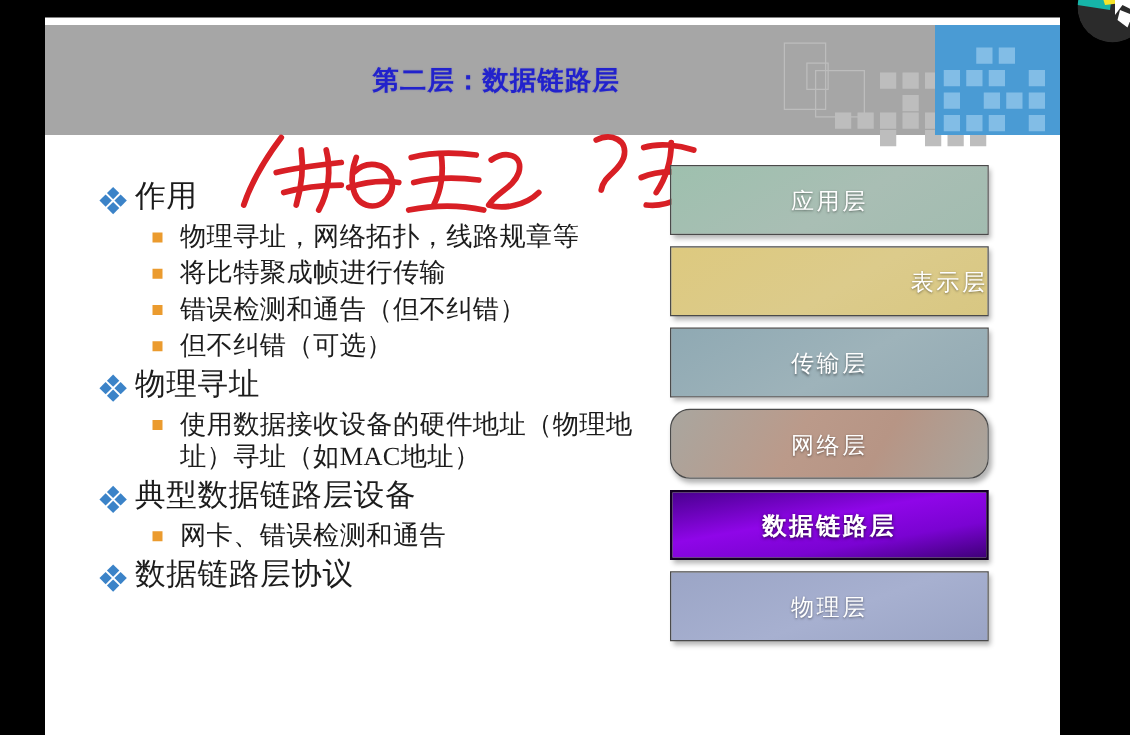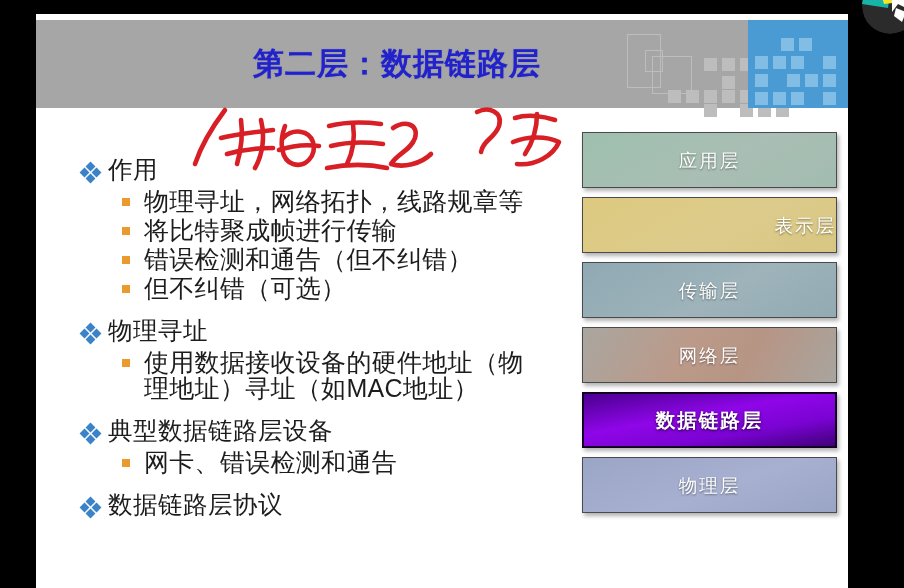"第二层：数据链路层" #slide-title { font-size: 31px -> 21px }
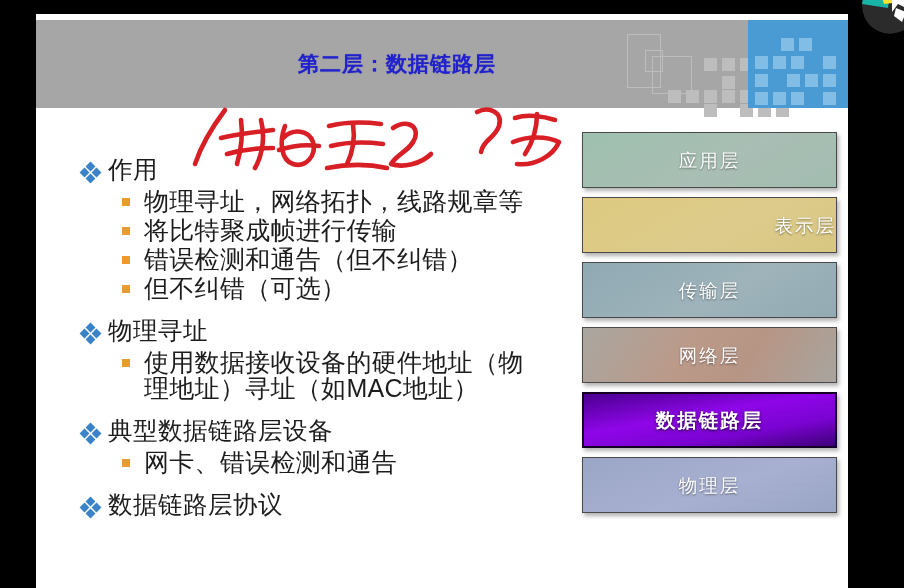"作用" .lvl1 { margin-top: 14px -> 2px }
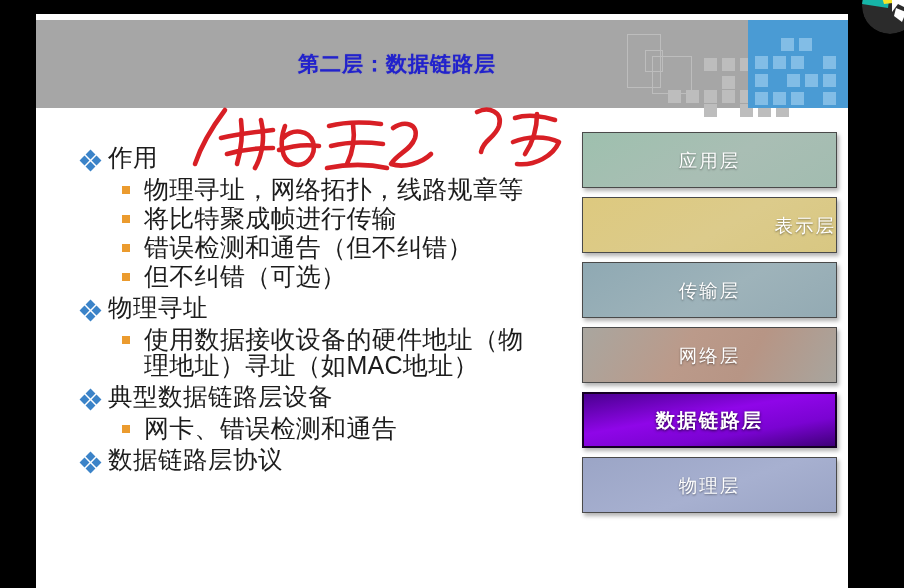"应用层" #osi-stack { left: 546px -> 500px }
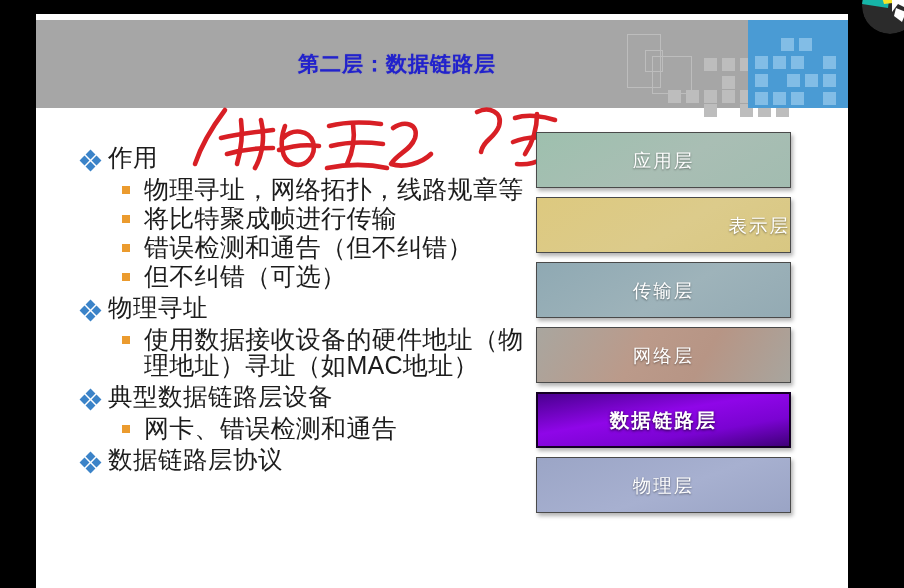"物理寻址，网络拓扑，线路规章等" .lvl2 .txt { font-family: none -> Liberation Serif, serif; font-size: 25px -> 21px }
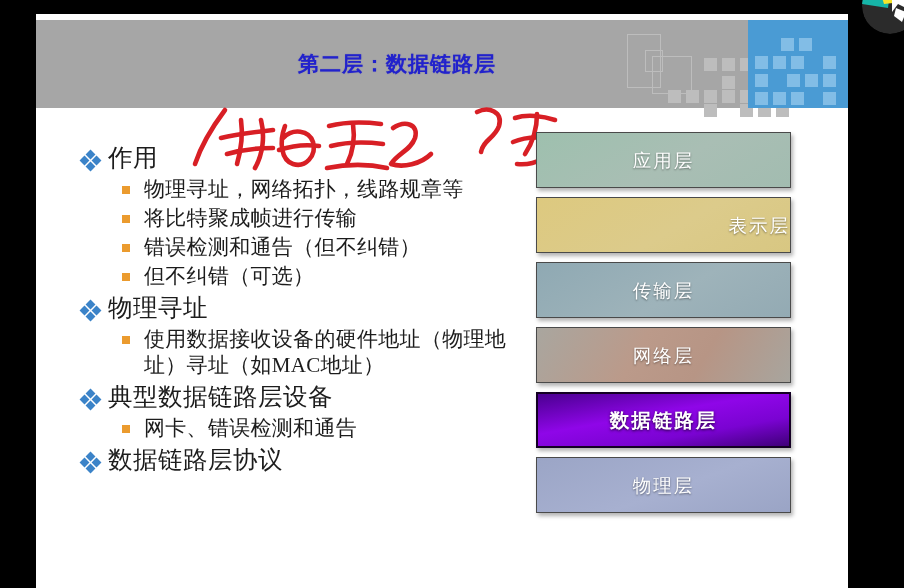"网络层" div.layer-box { border-radius: none -> 16px }
